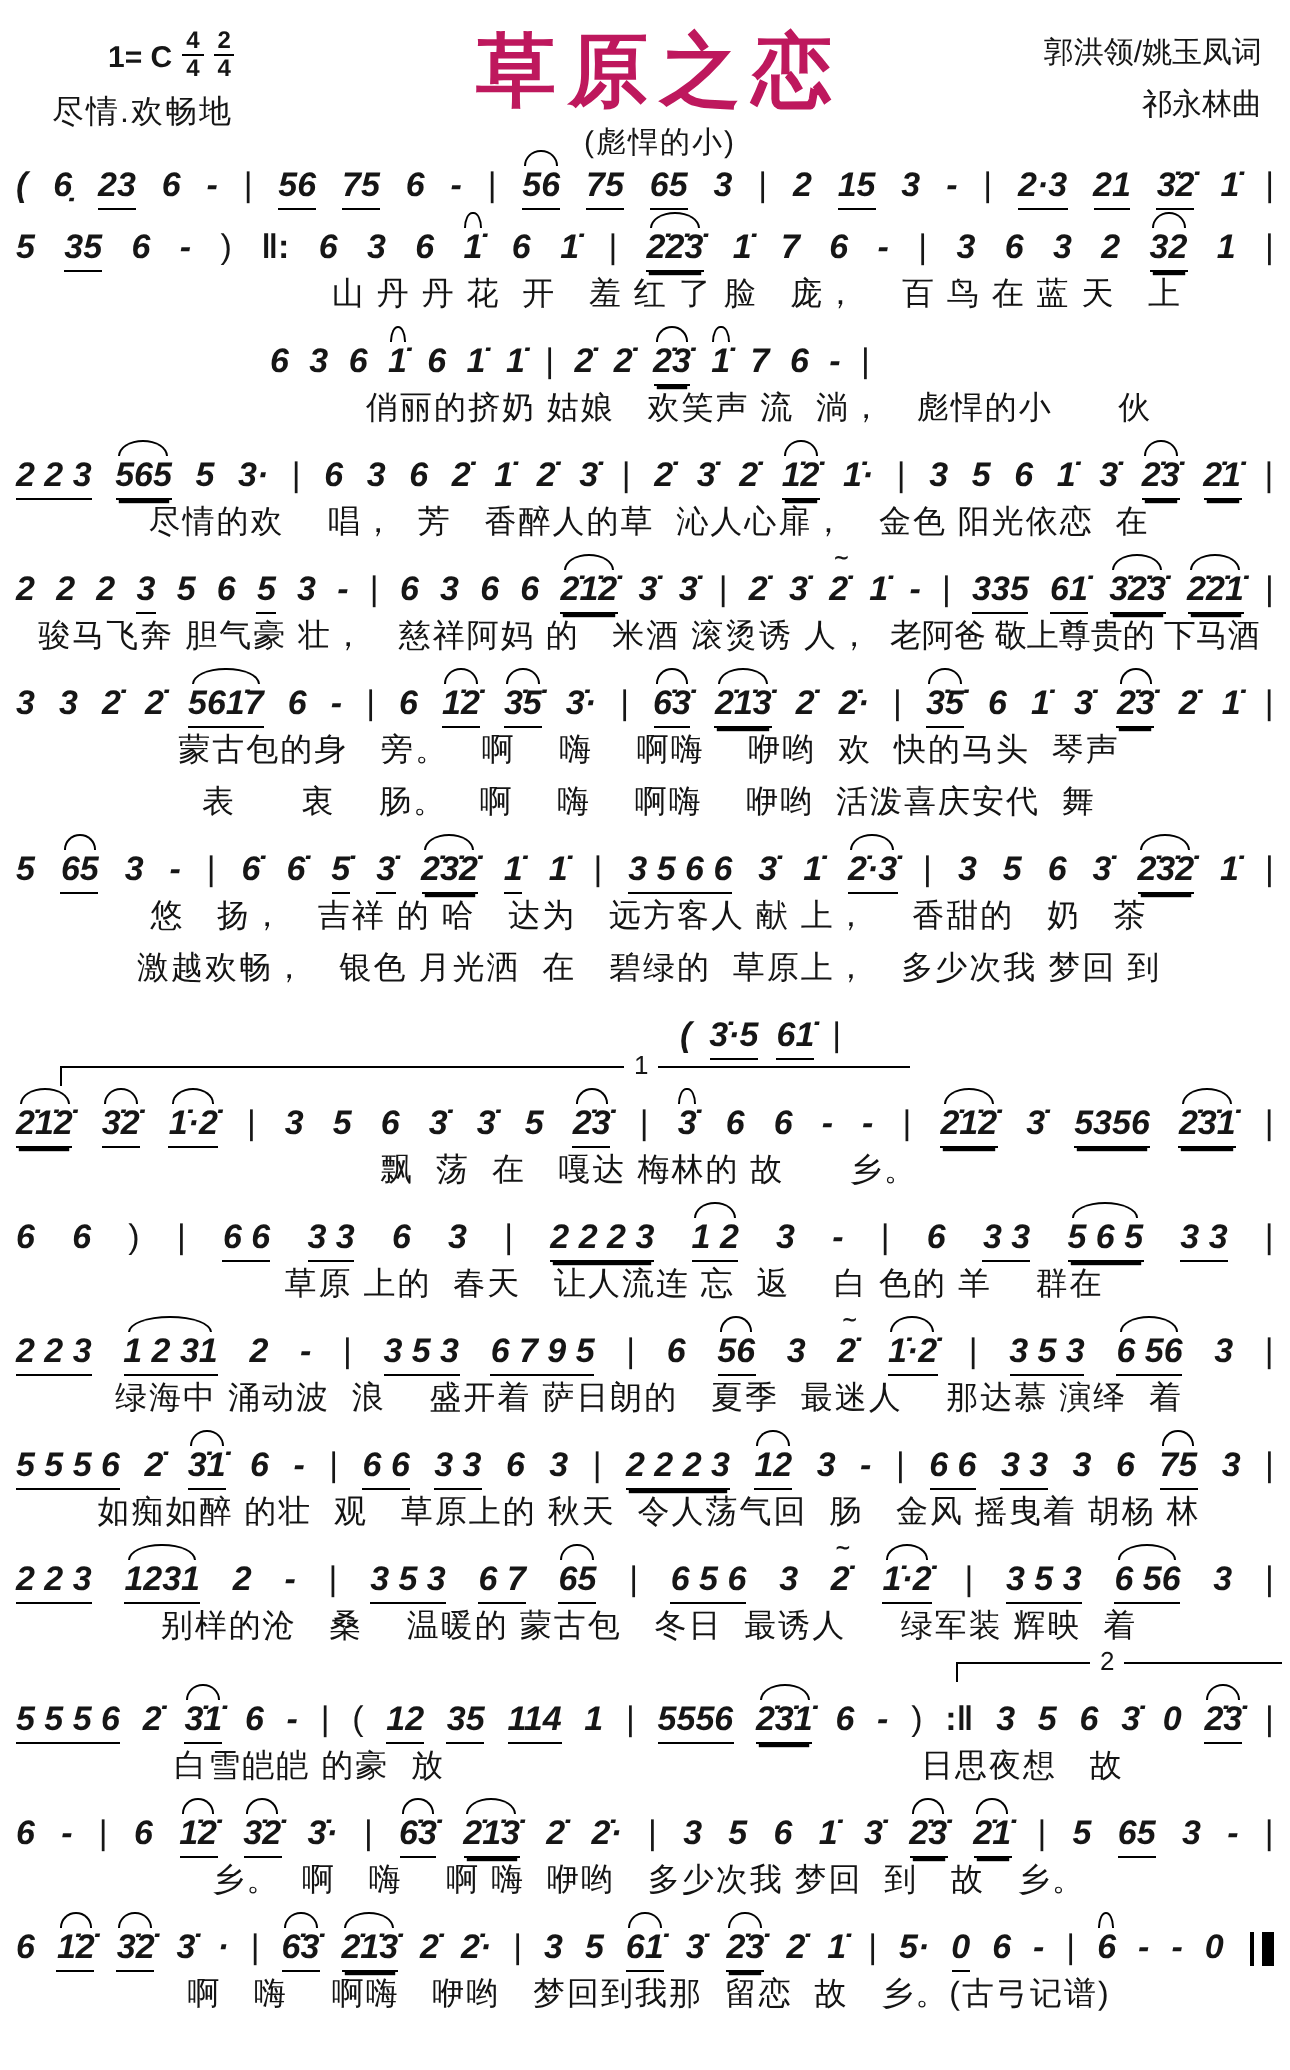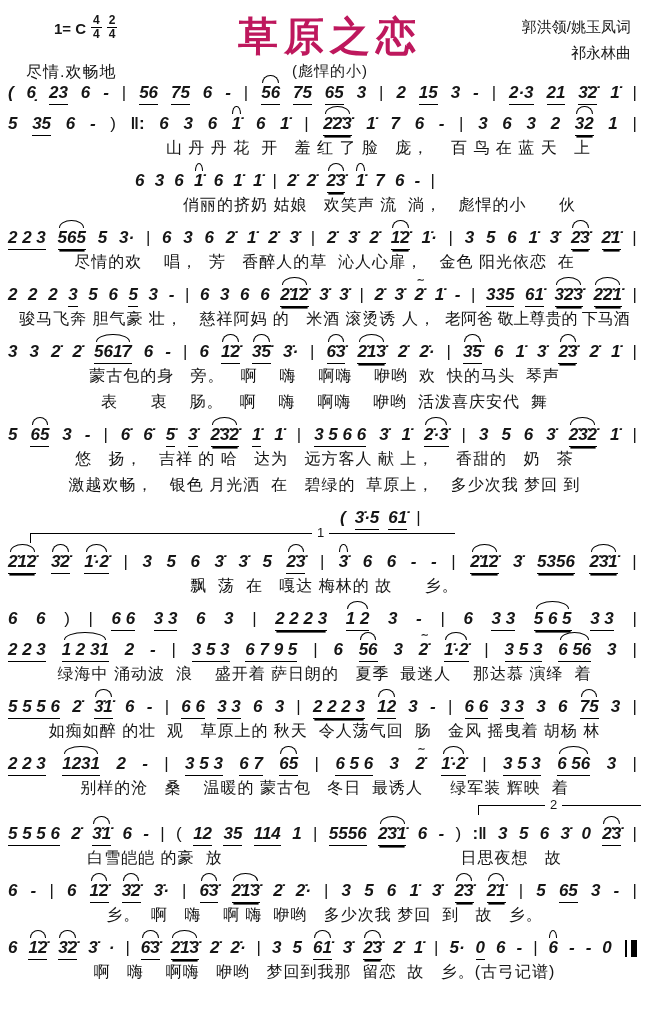"尽情.欢畅地" .tempo { margin-top: 22px -> 6px }
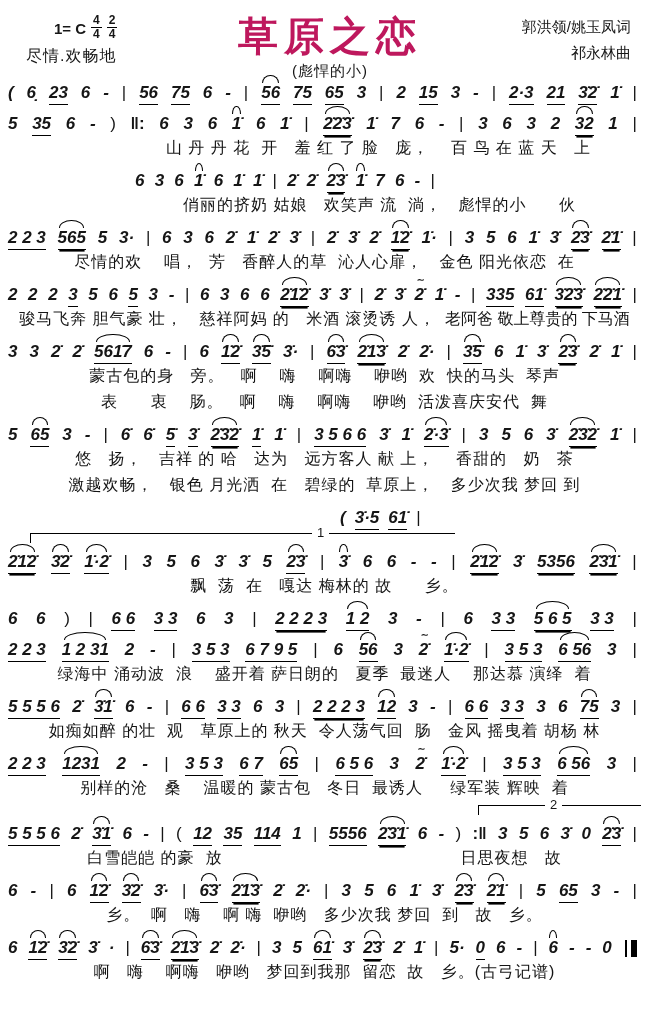"草原 上的 春天 让人流连 忘" div.lyric-row { html: none -> <div>草原 上的 春天 让人流连 忘 返 白 色的 羊 群在</div> }
